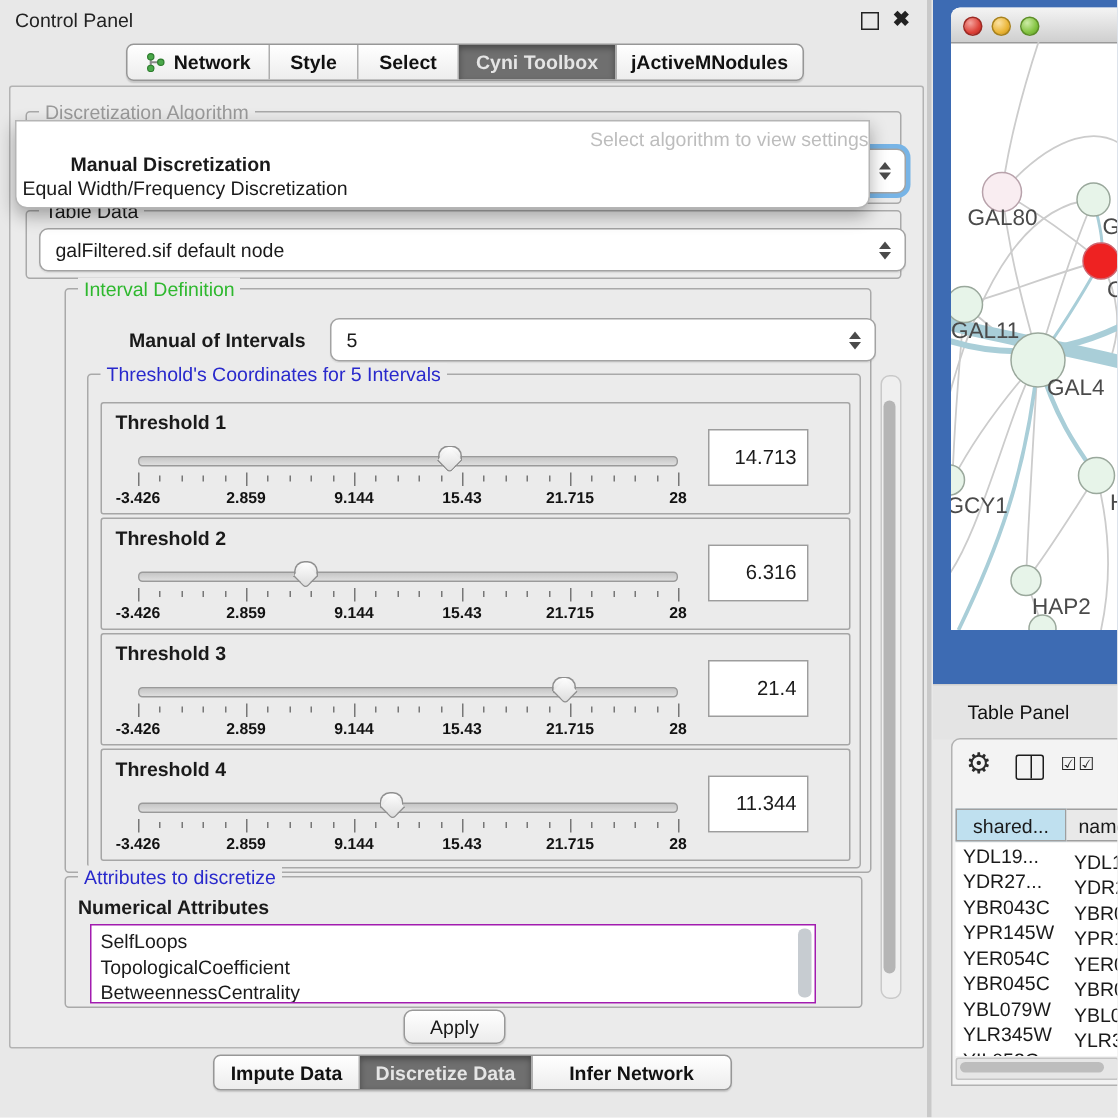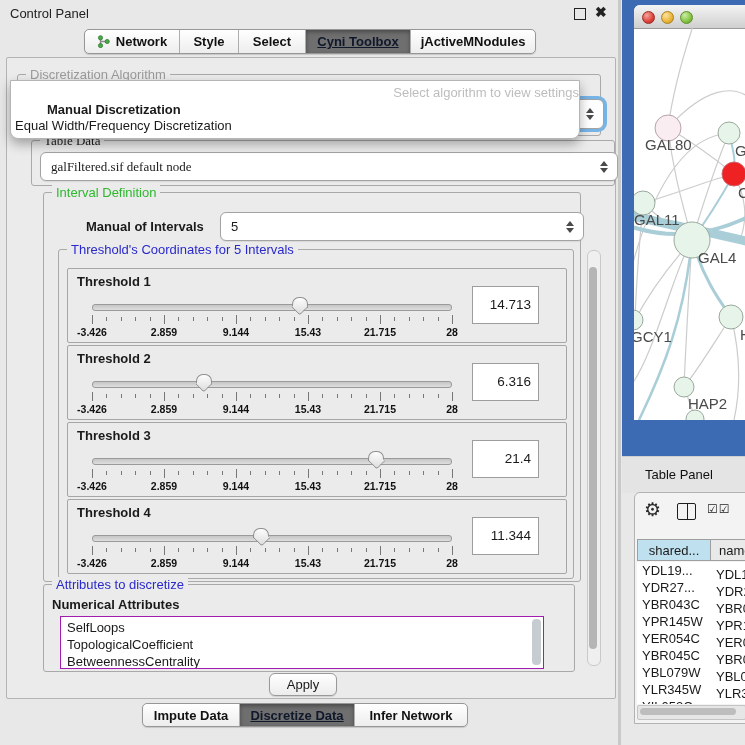"Cyni Toolbox" .seg.sel { color: #0f172a -> #e5e5e5; text-decoration: underline -> none }
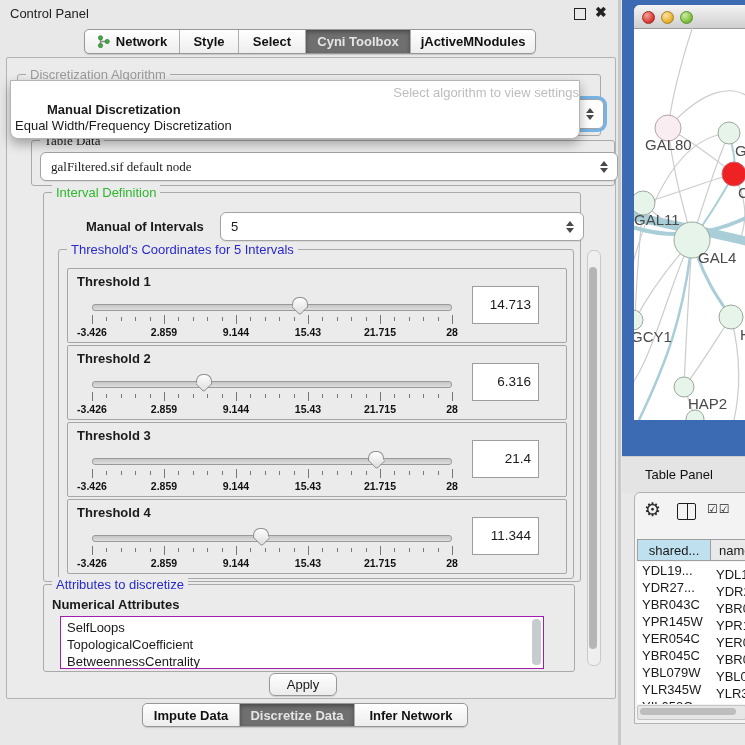"Table Data" div.abs { font-family: Liberation Serif, serif -> none; left: 24px -> 10px }
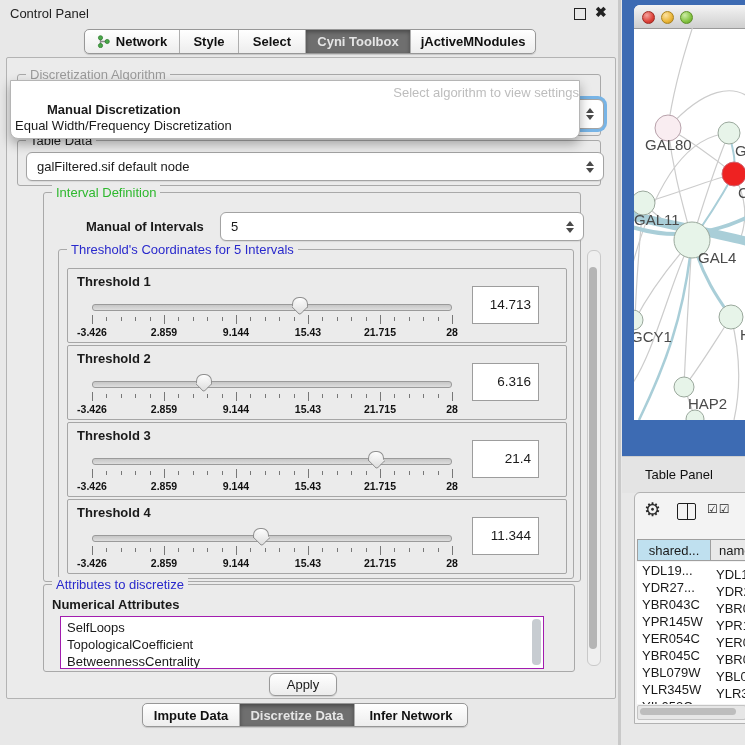"Infer Network" div.seg { width: 112px -> 132px }
